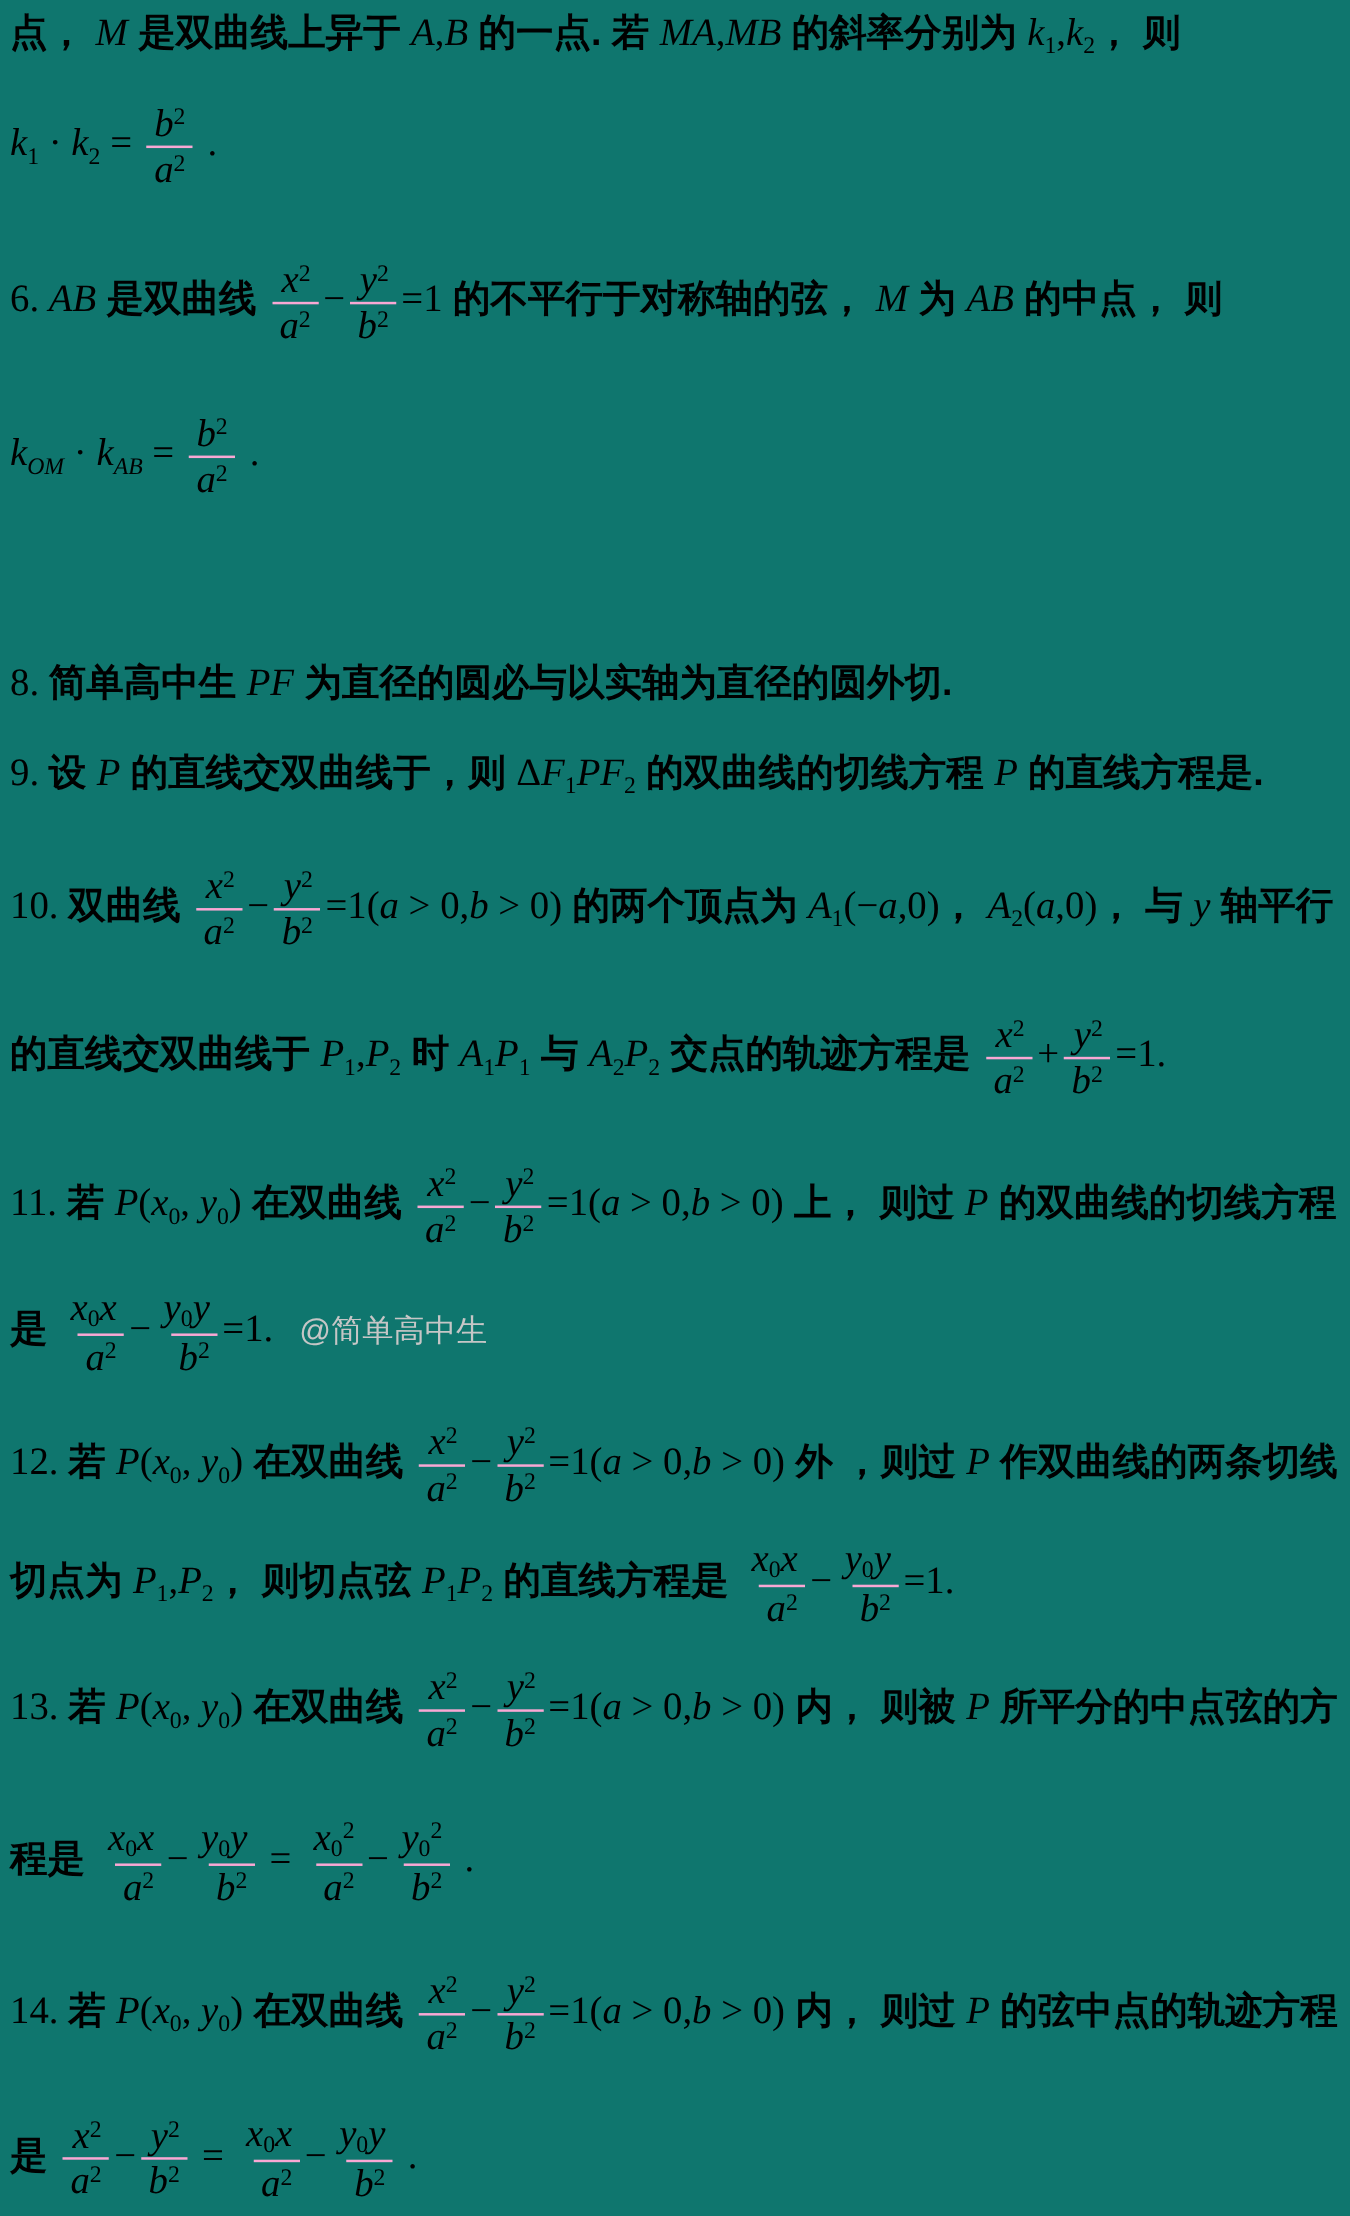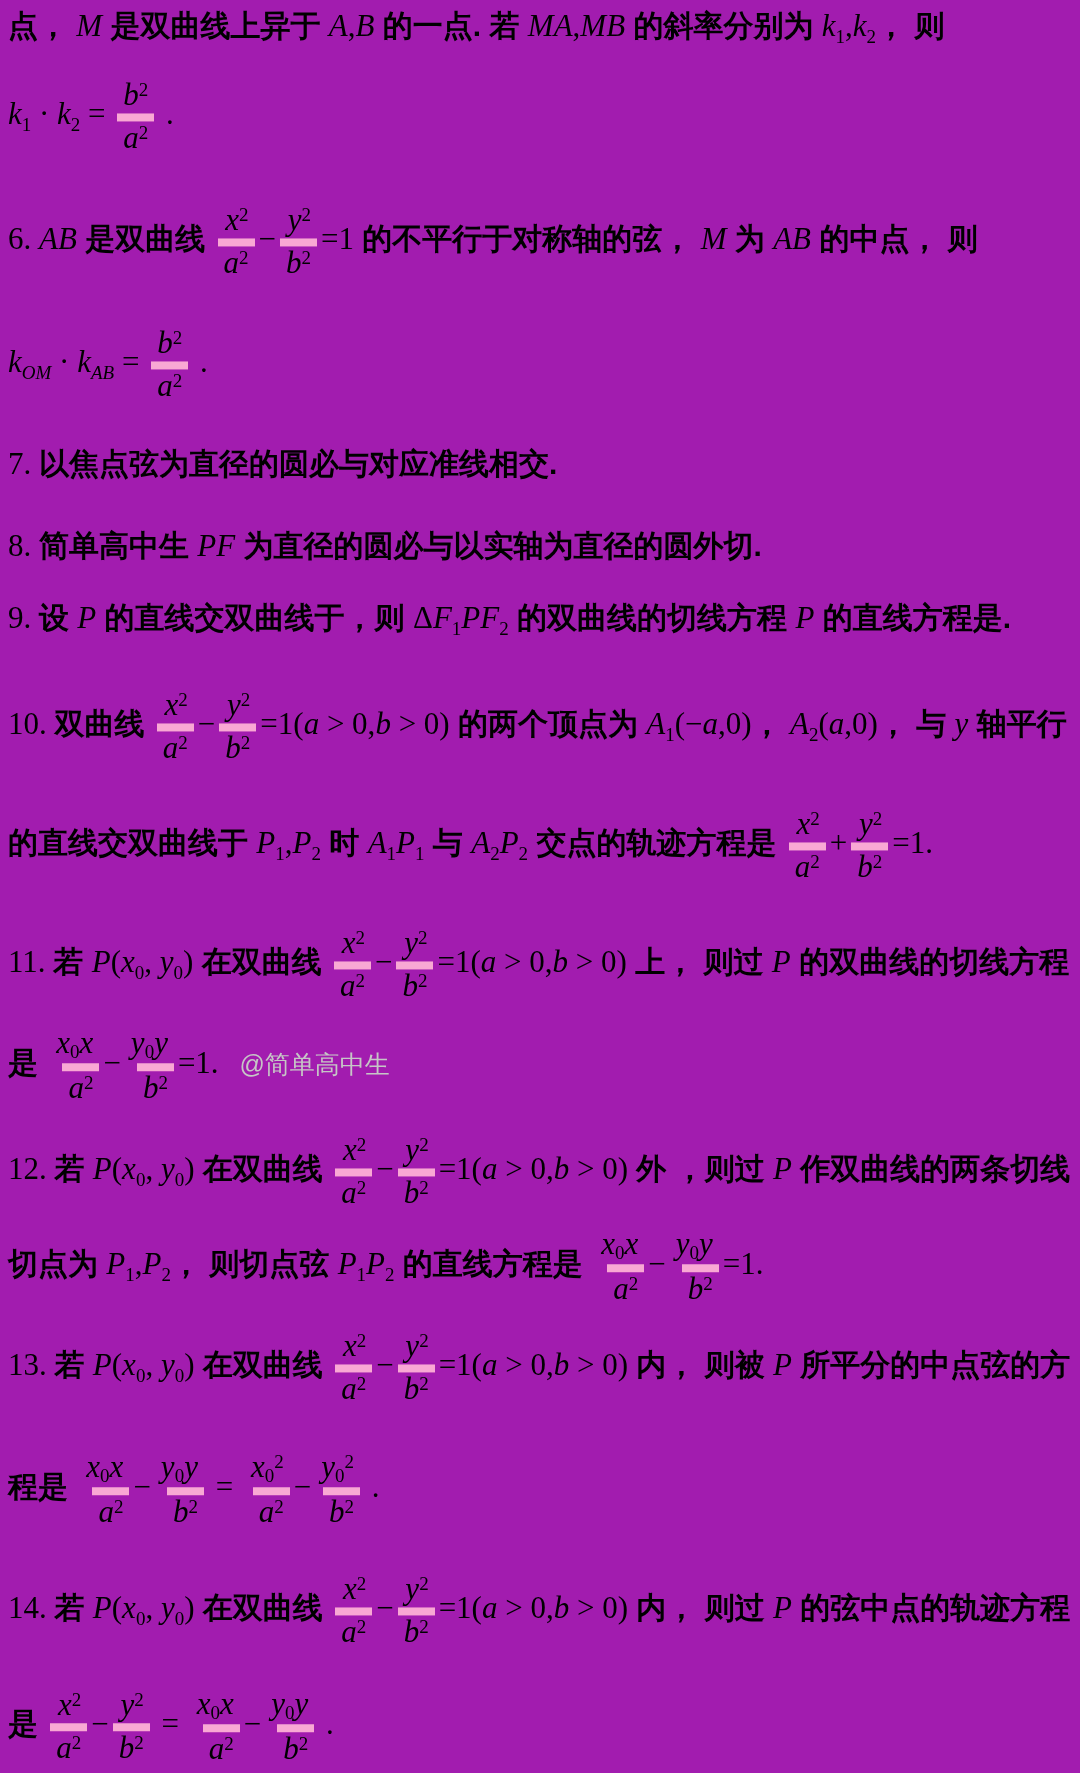"点， M 是双曲线上异于 A,B 的一点." div.doc { background: #a21caf -> #0f766e }
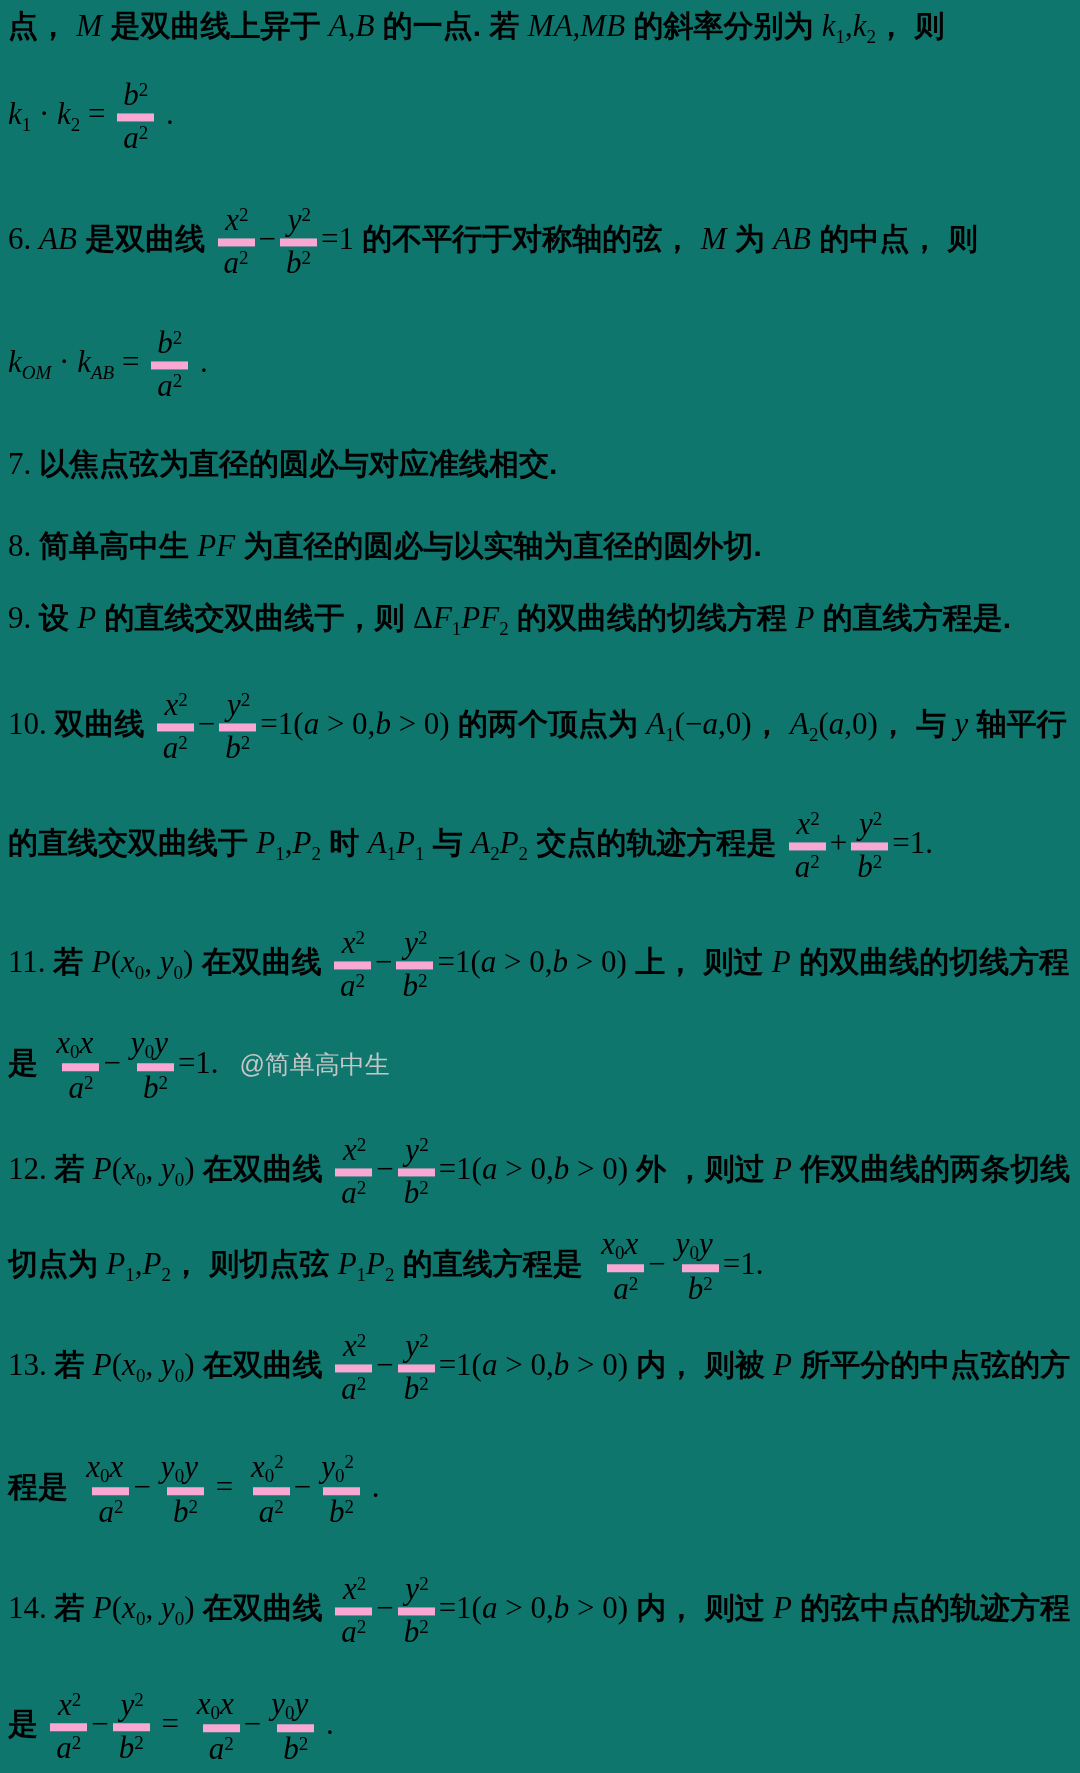"a2" .frac .den { border-top: 8px solid #f9a8d4 -> 2px solid #f9a8d4 }
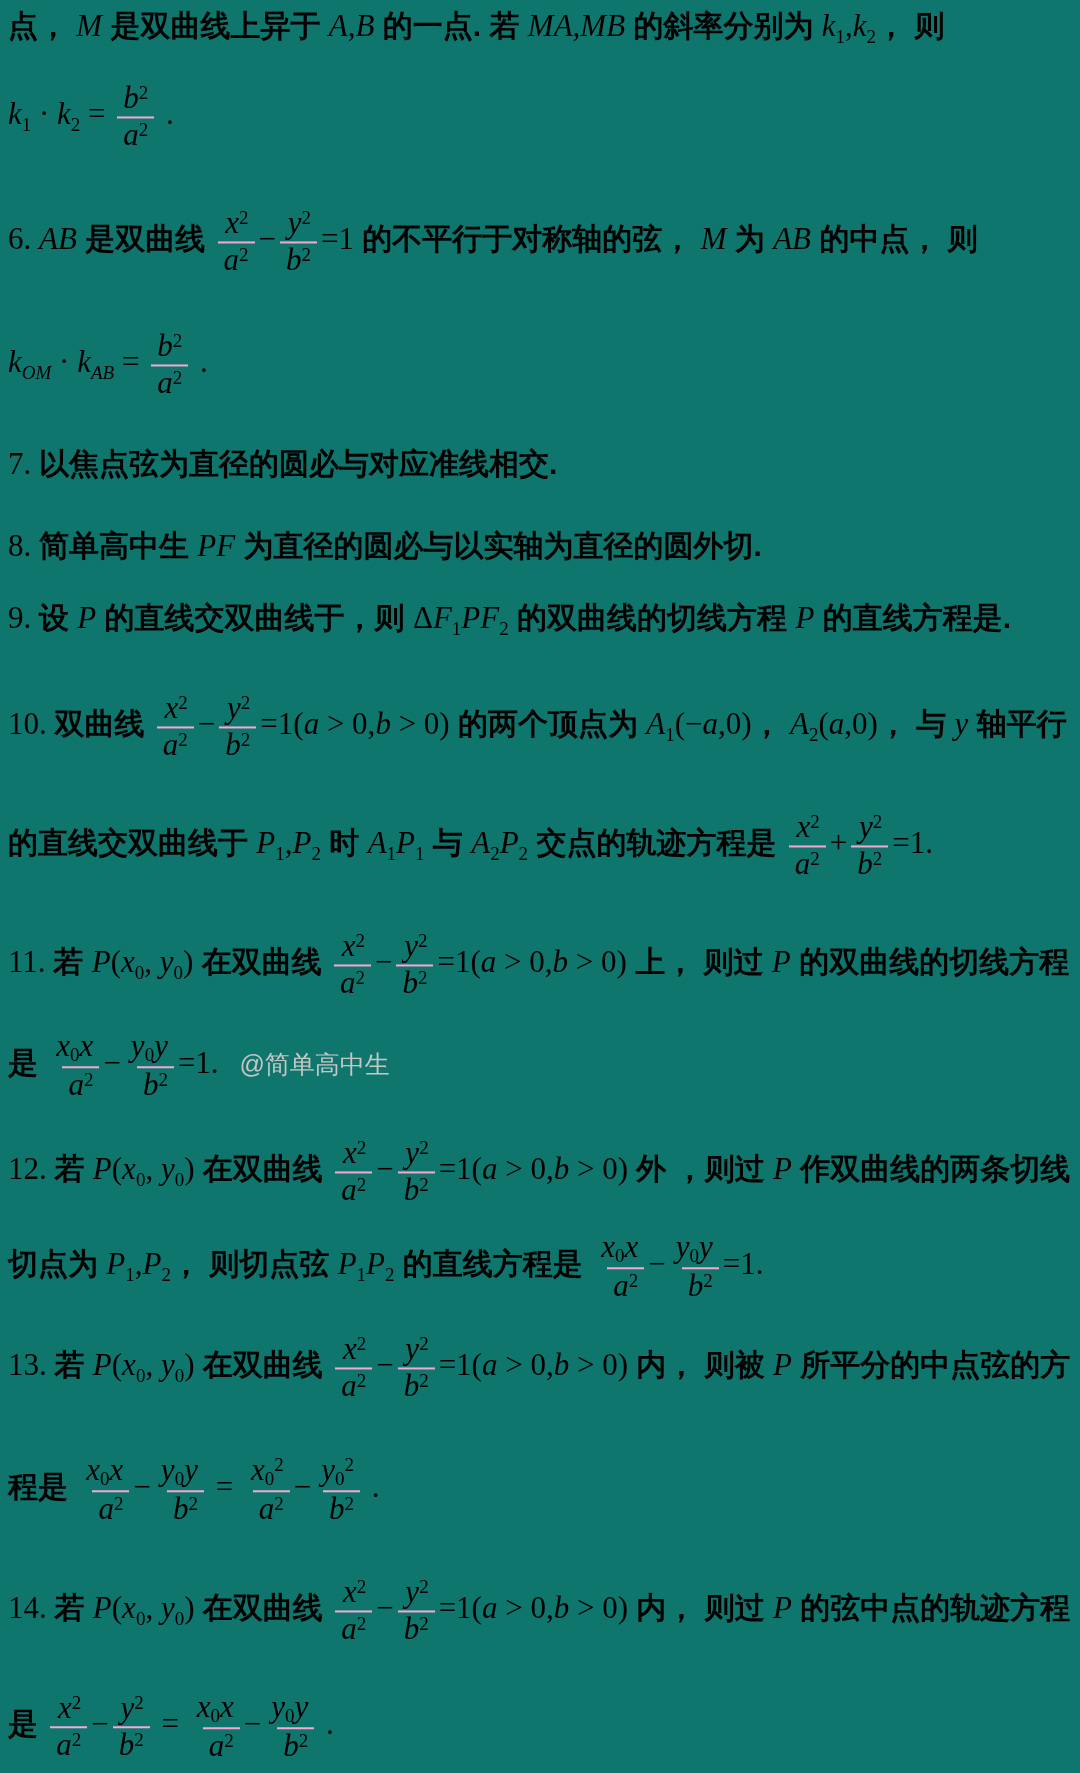"7. 以焦点弦为直径的圆必与对应准线相交." div.line { html: <div><span>7. </span><span>以焦点弦为直径的圆必与对应准线相交.</span></div> -> none }
